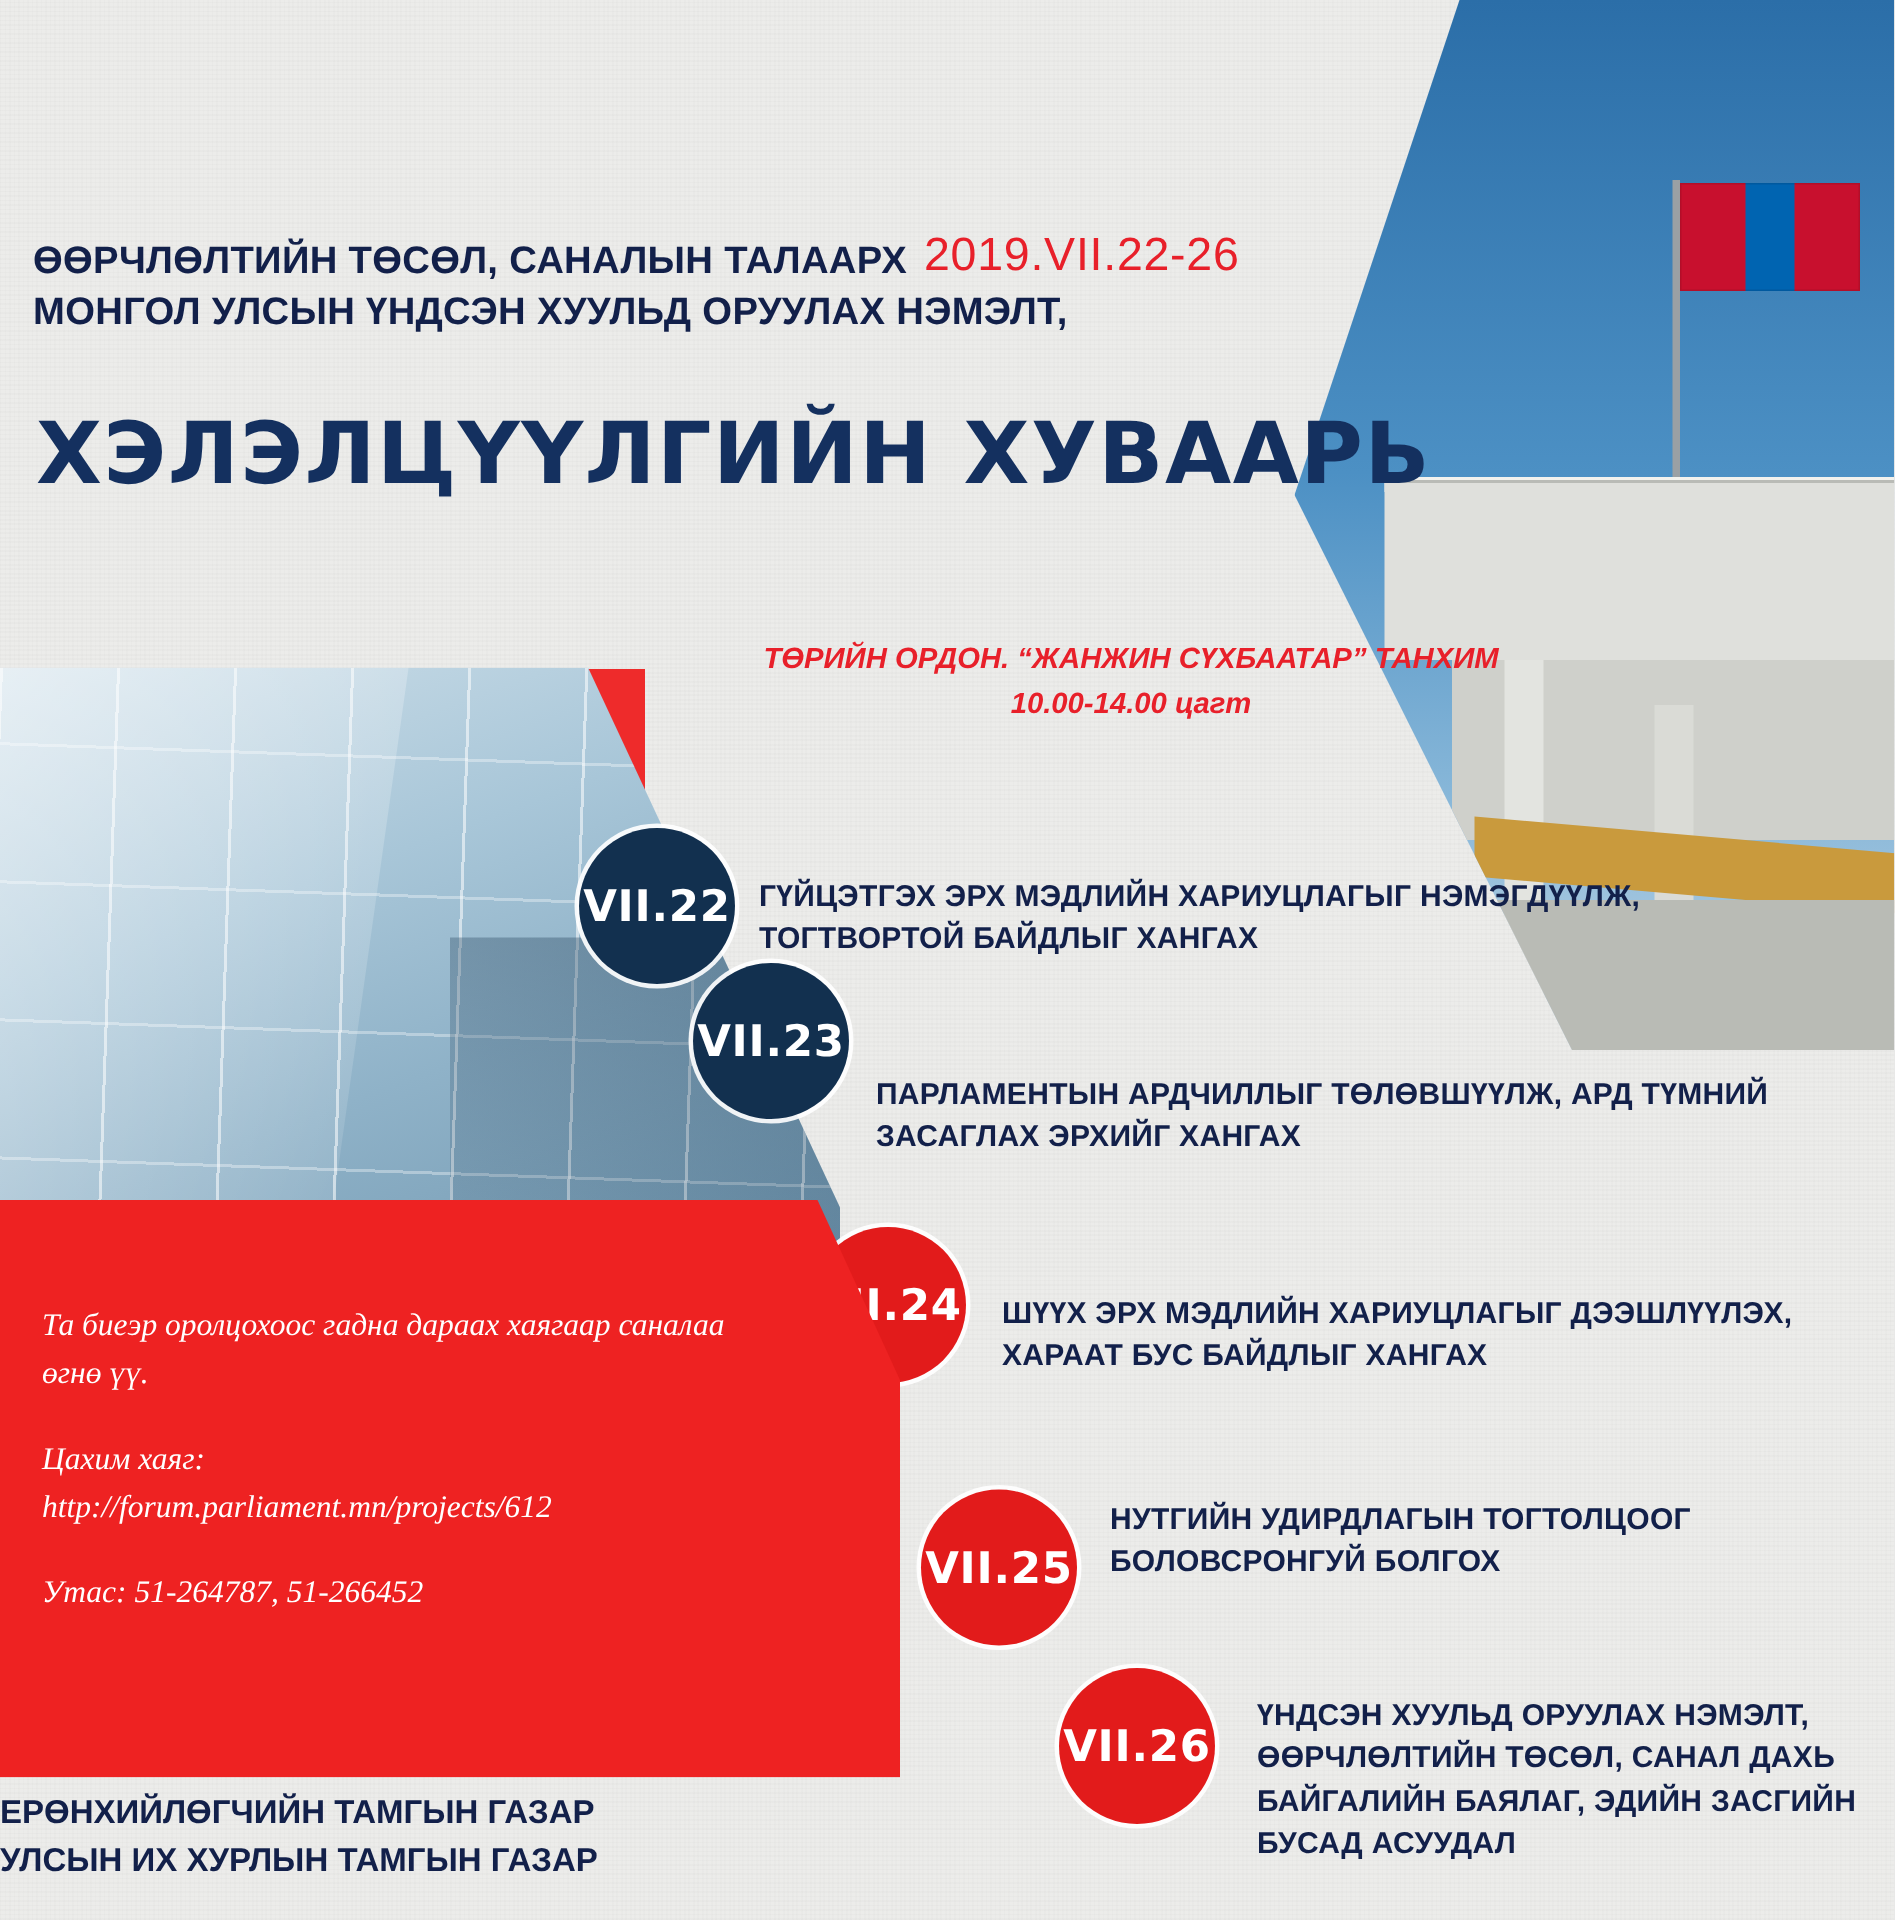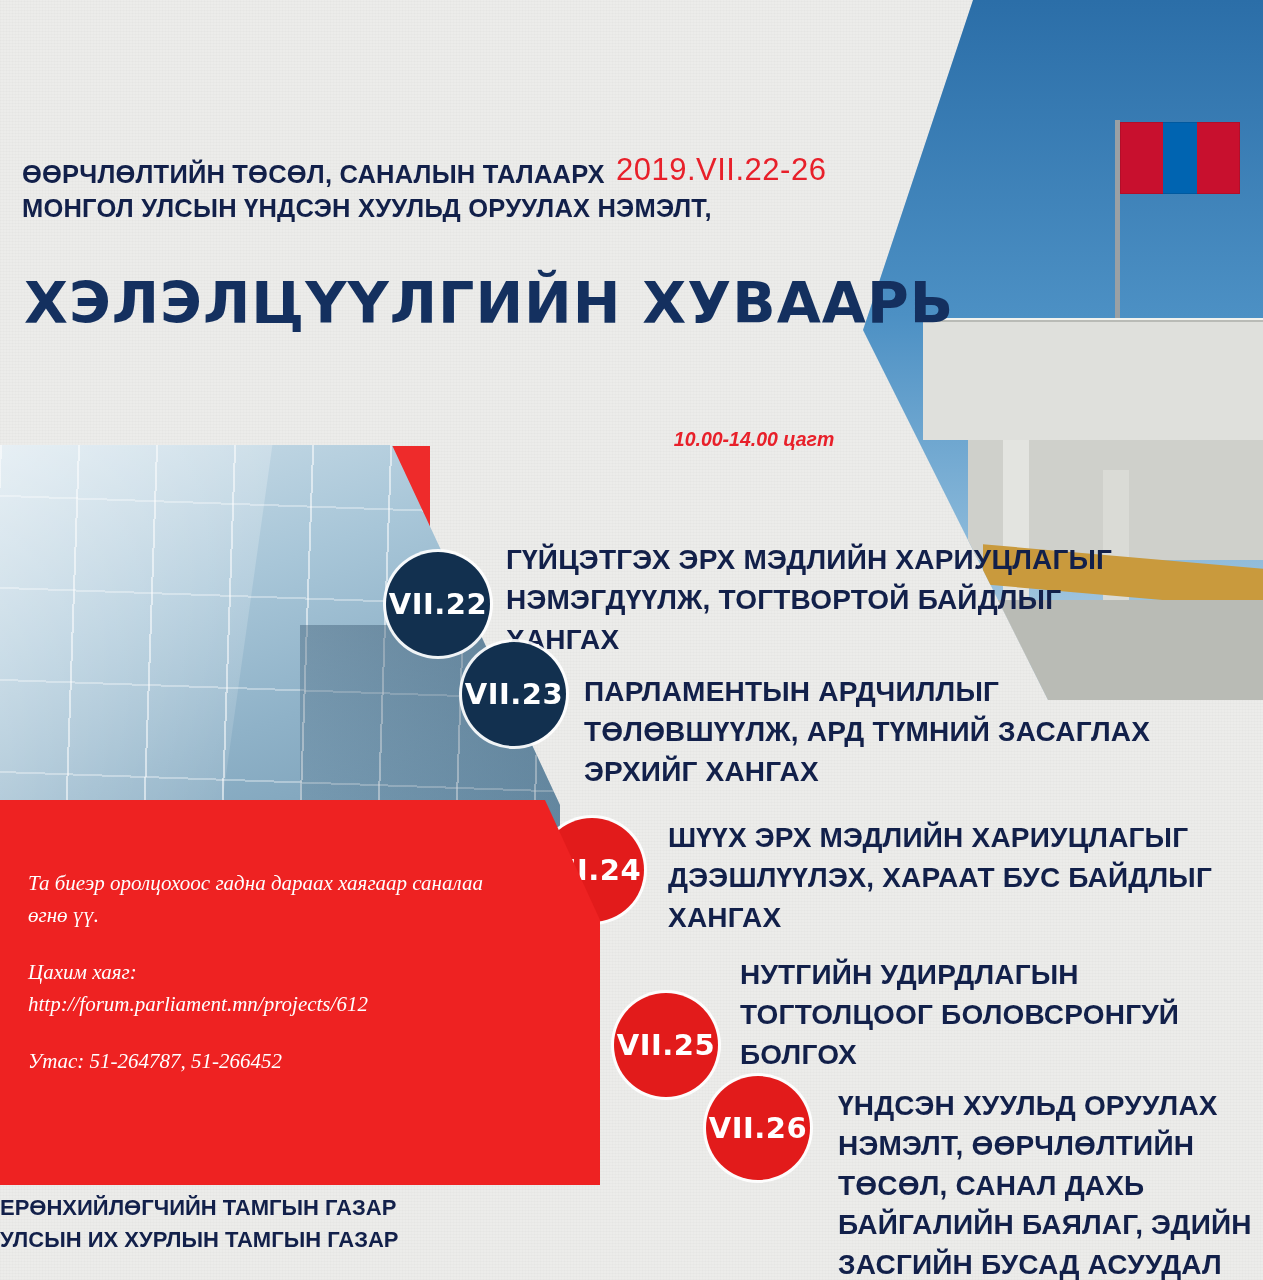"ТӨРИЙН ОРДОН. “ЖАНЖИН СҮХБААТАР” ТАНХИМ" div { html: none -> <div>ТӨРИЙН ОРДОН. “ЖАНЖИН СҮХБААТАР” ТАНХИМ</div> }
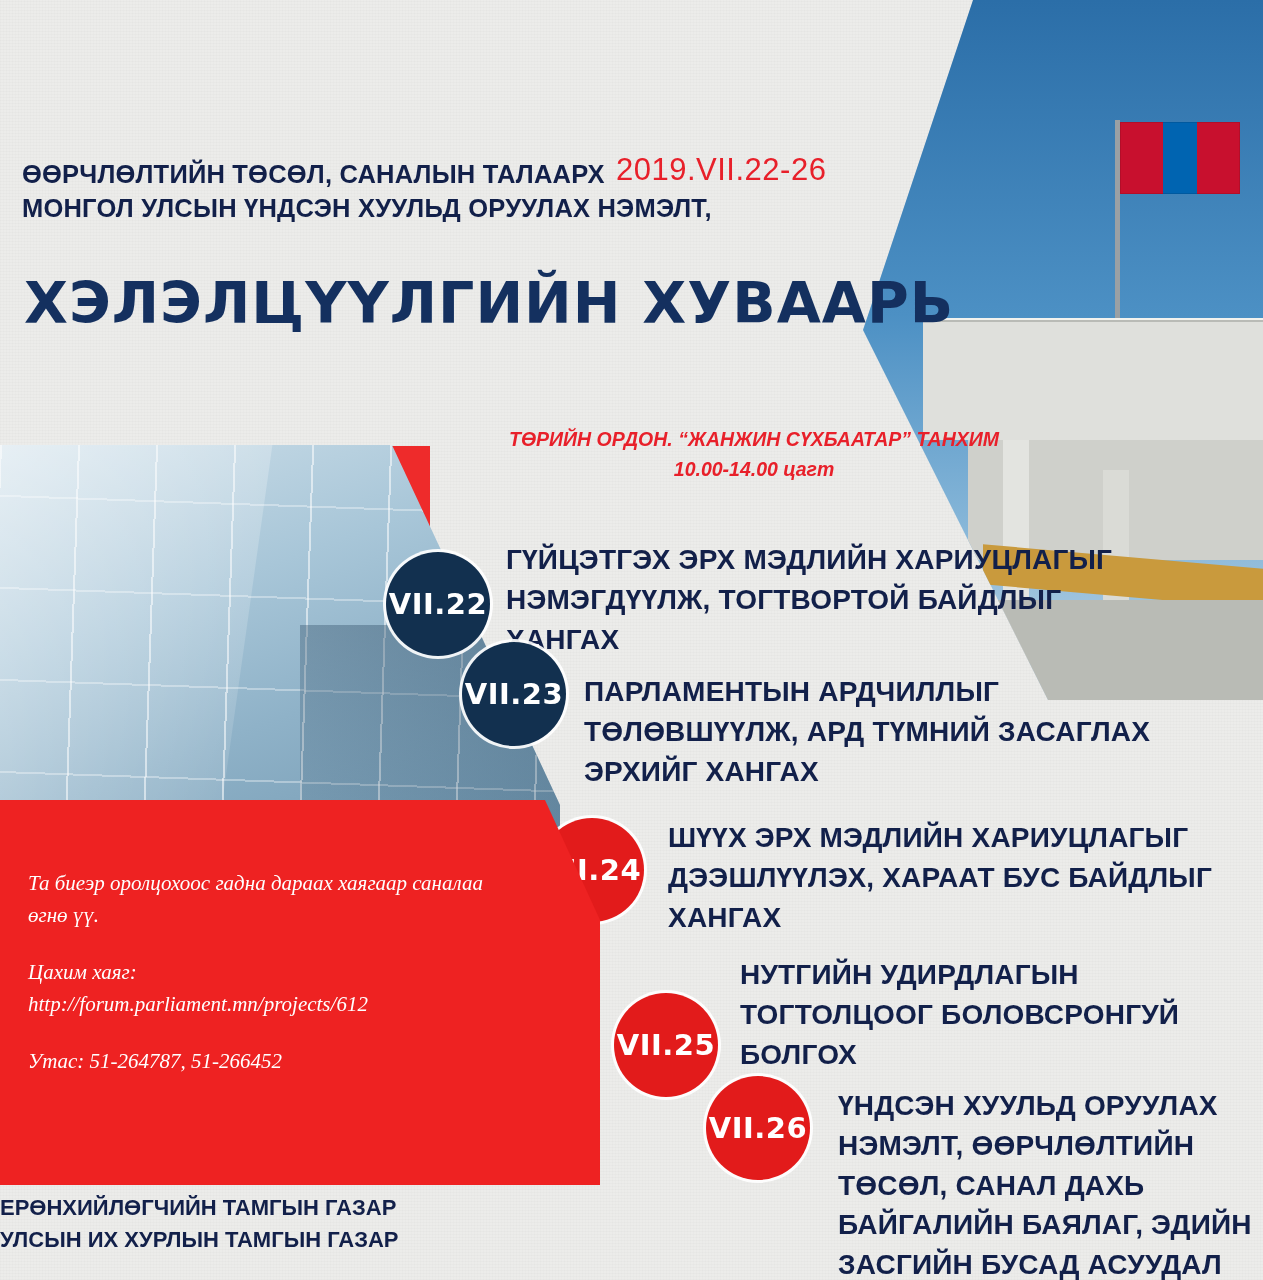"ГҮЙЦЭТГЭХ ЭРХ МЭДЛИЙН ХАРИУЦЛАГЫГ" .item-text { font-size: 28px -> 20px; margin-top: none -> 44px }
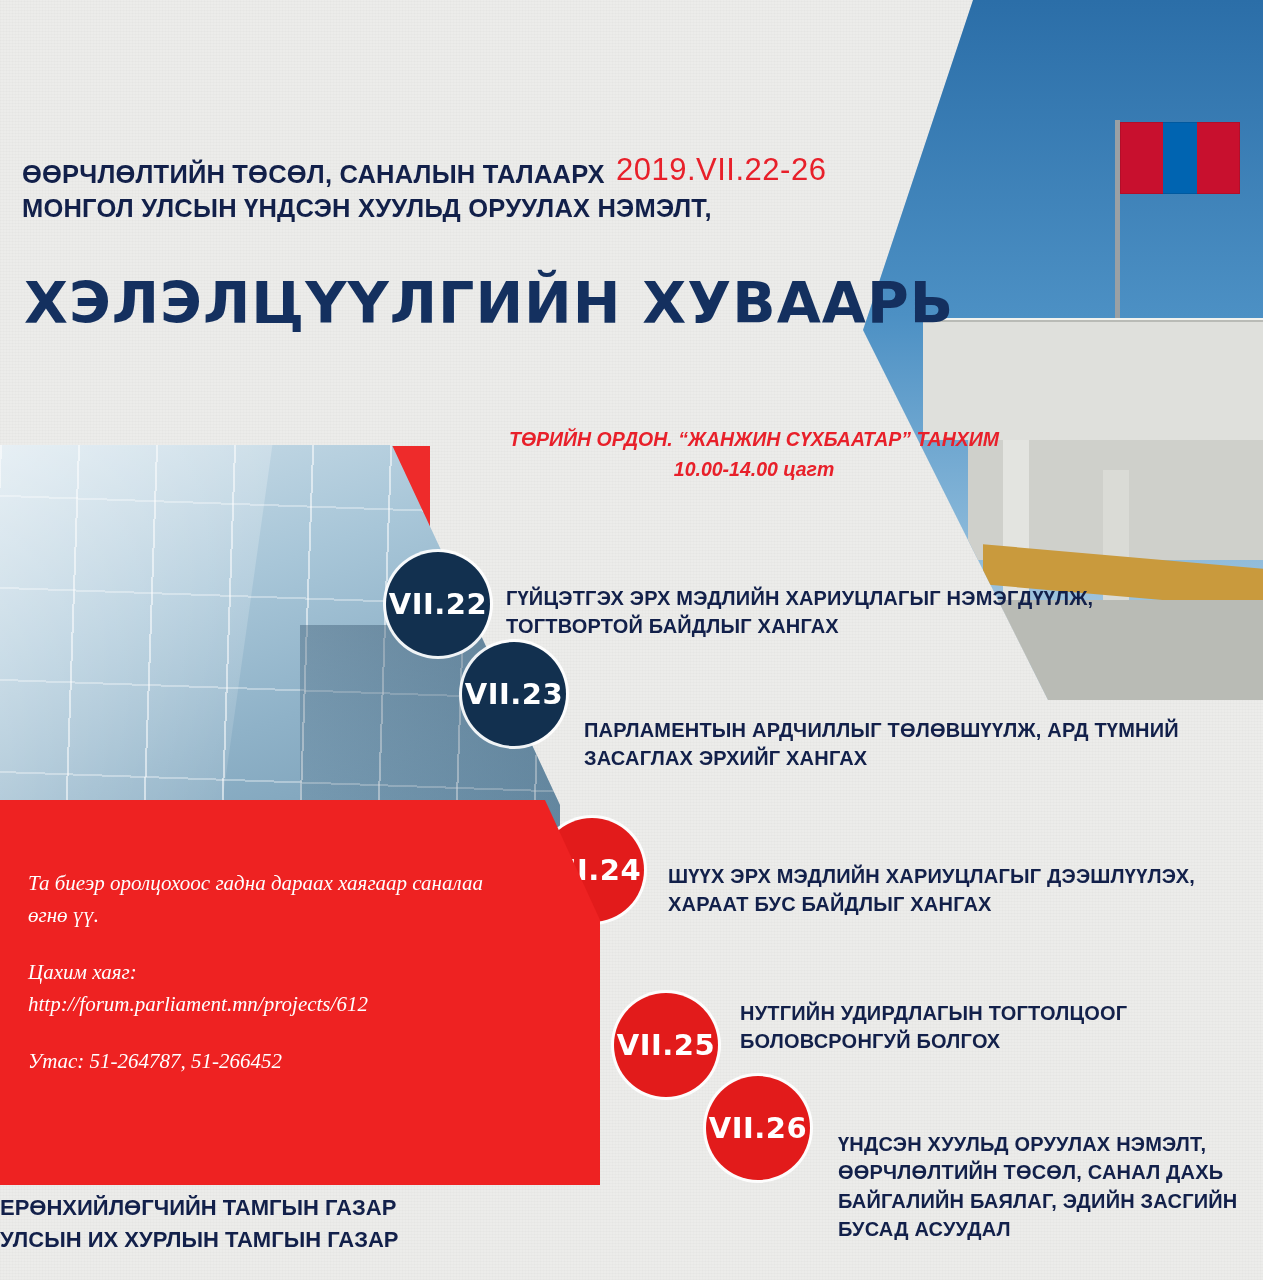"VII.26" #badge-26 { top: 1076px -> 1112px }
